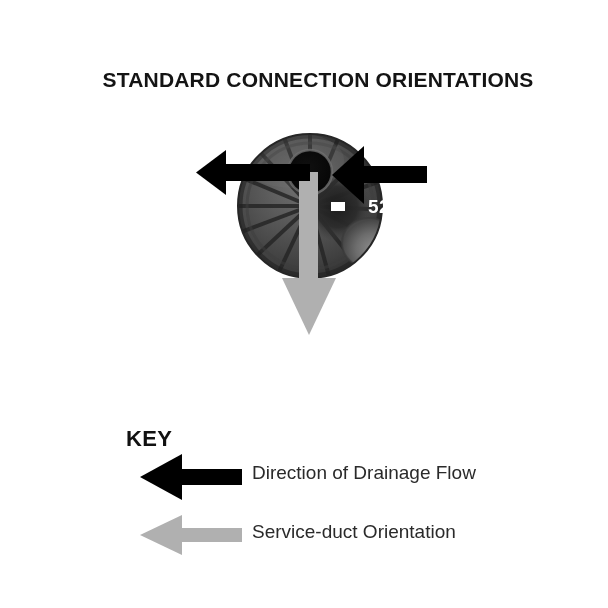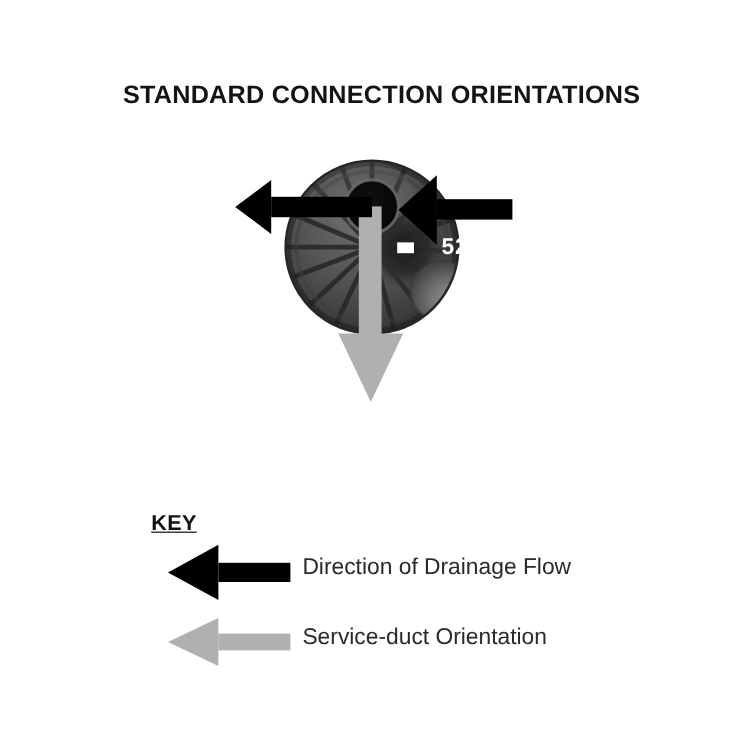"KEY" .key-heading { font-size: 18px -> 22px; text-decoration: underline -> none }
